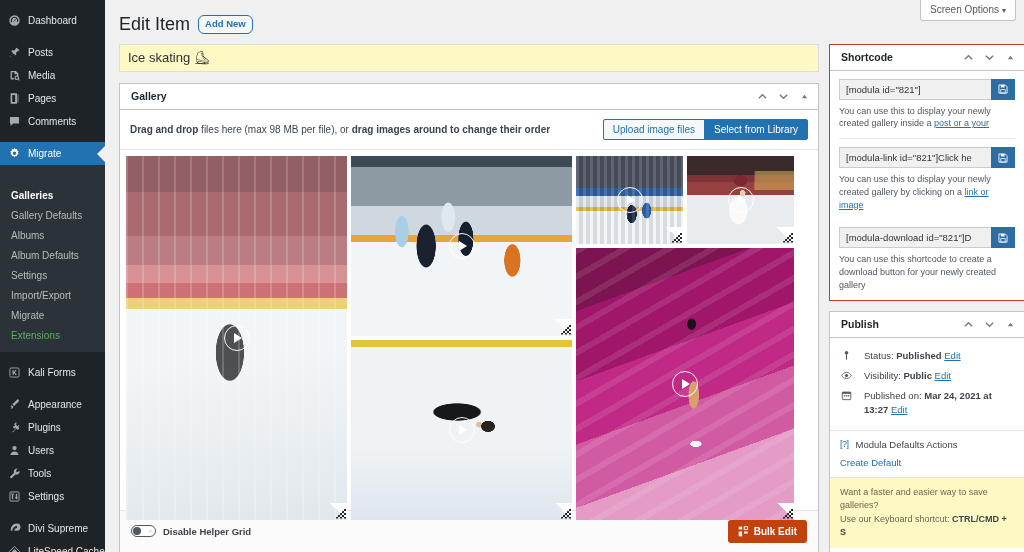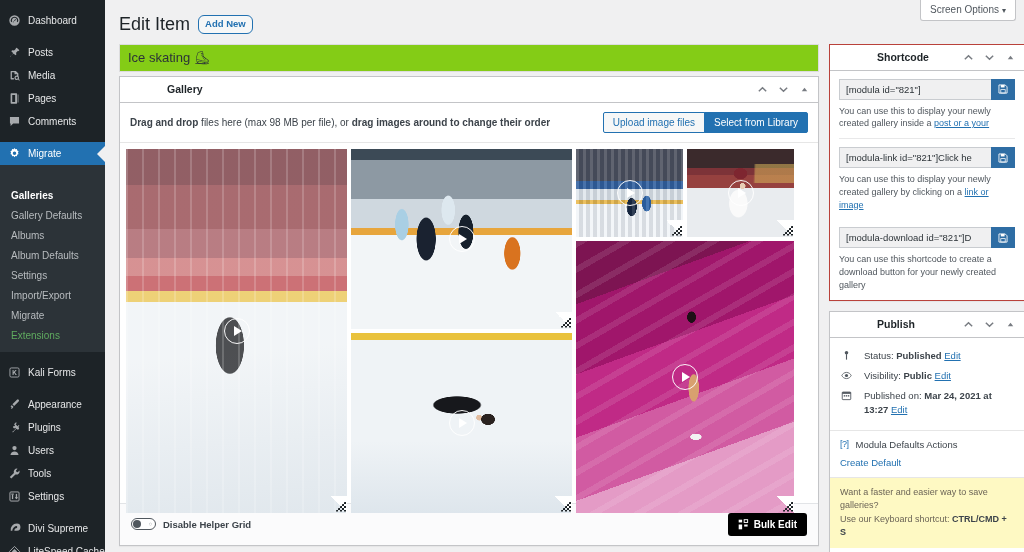"Ice skating ⛸" .title-field { background: #84cc16 -> #fef9c3; margin-bottom: 4px -> 11px }
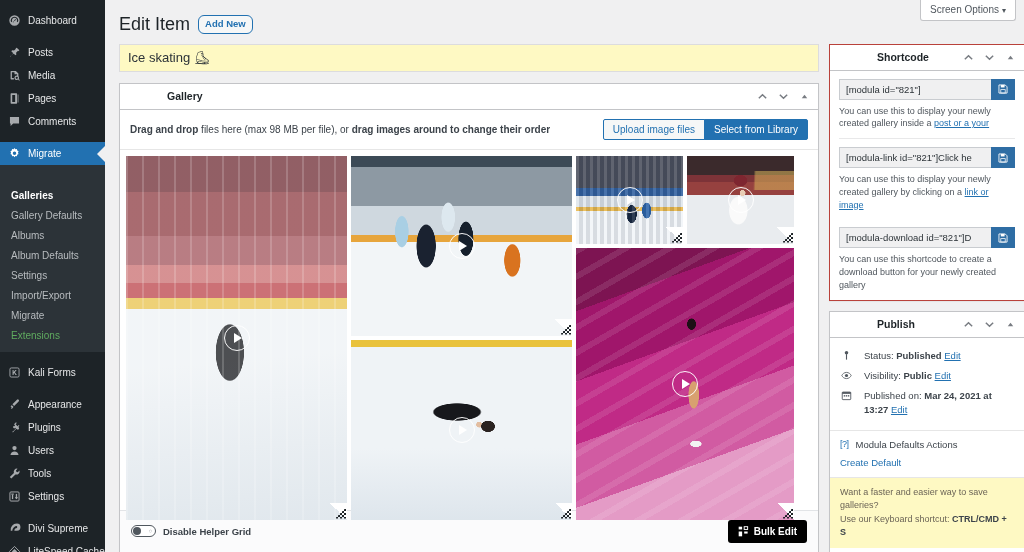"Shortcode" .postbox-title { margin-left: 36px -> none }
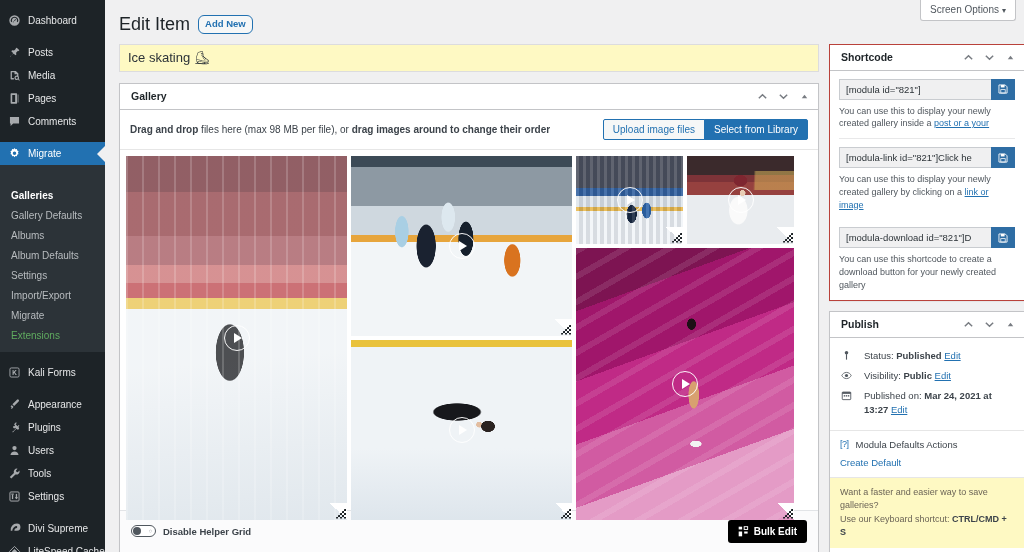"Bulk Edit" .btn-bulk { background: #000000 -> #c2410c }
